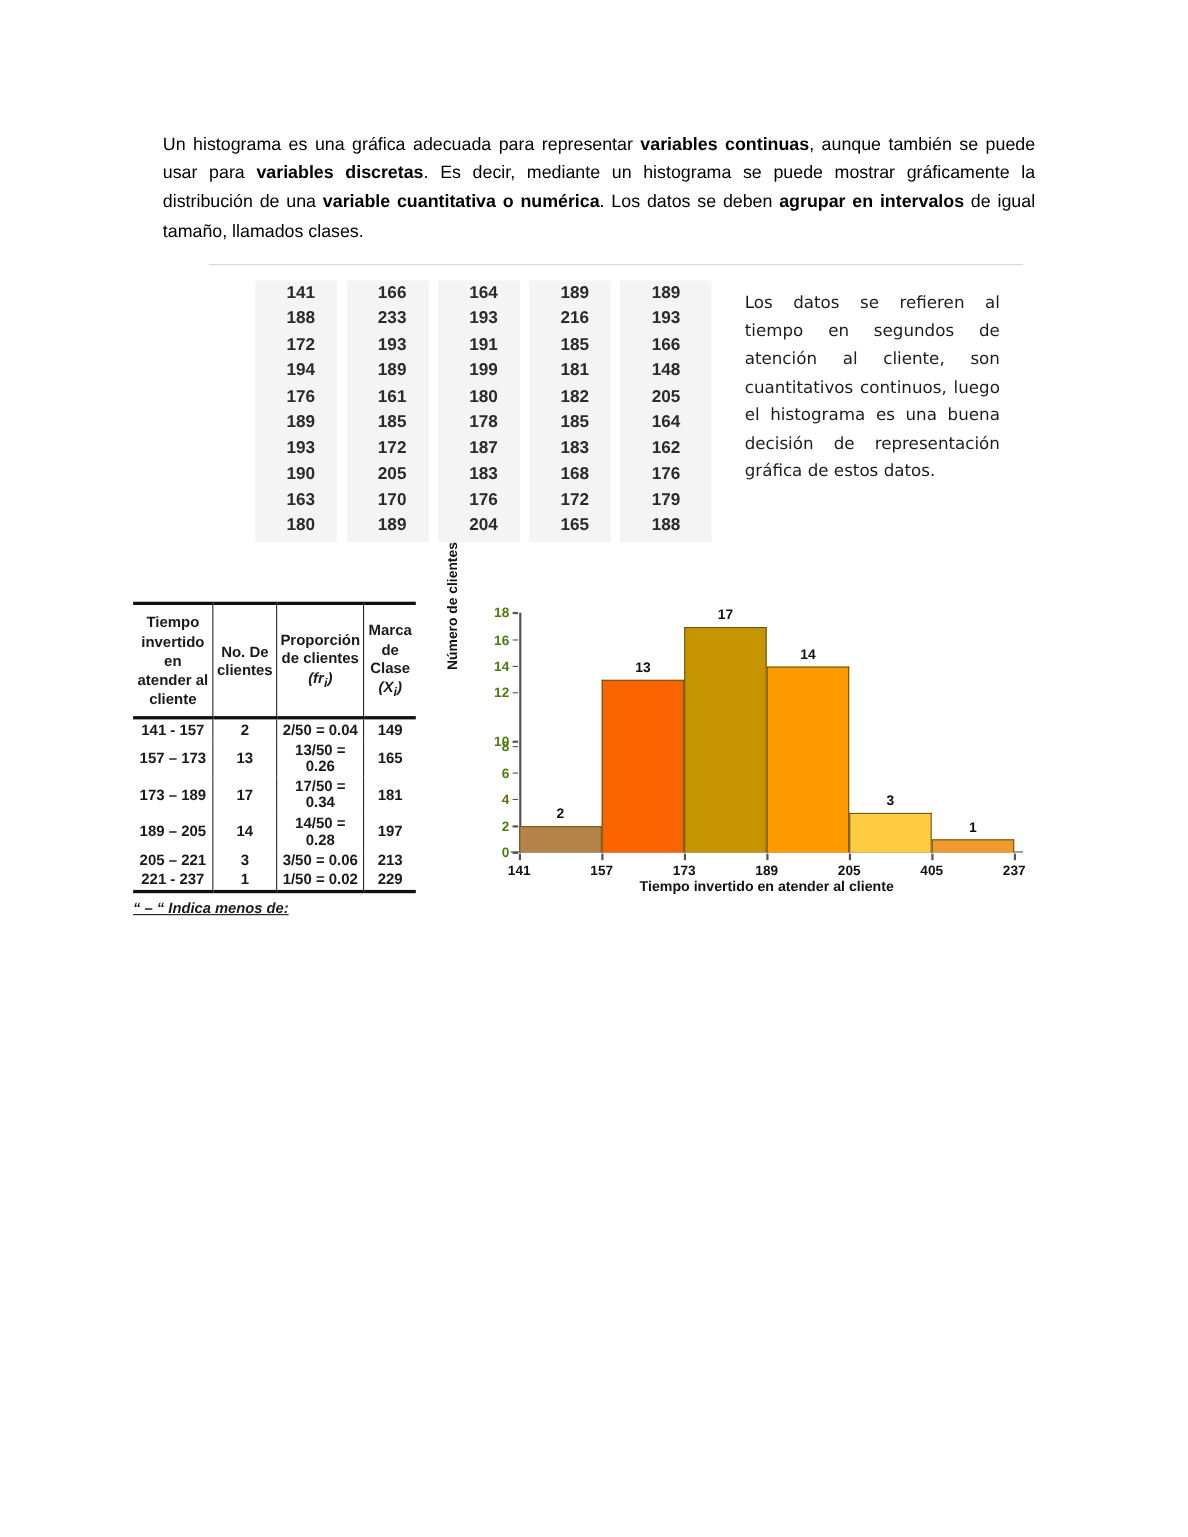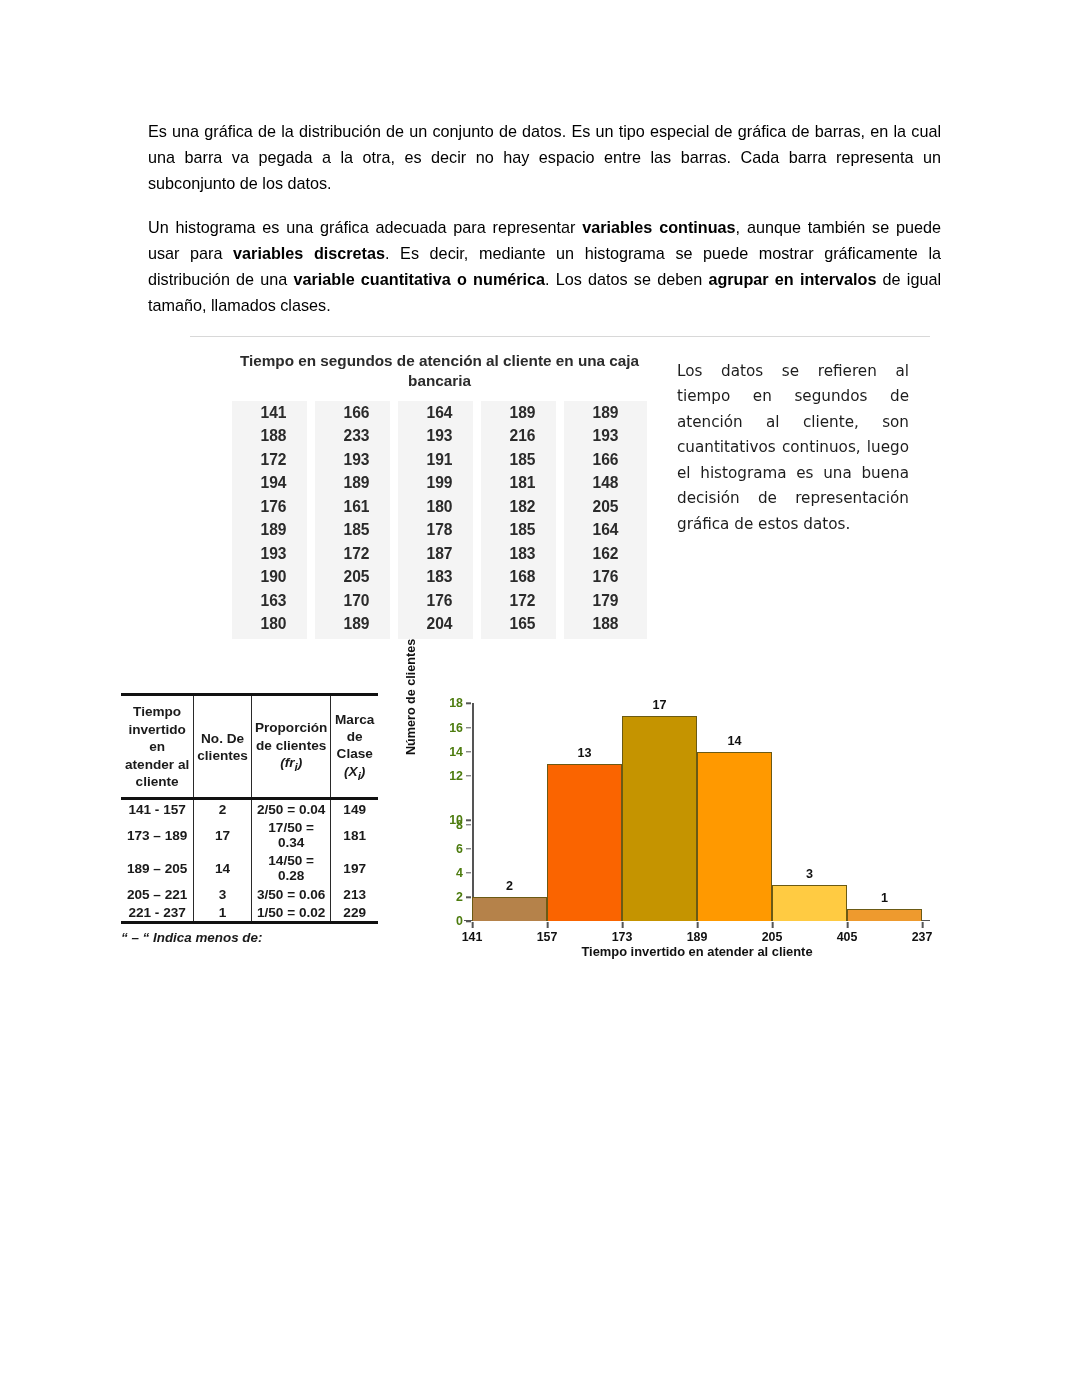"Es una gráfica de la" p.para { html: <p>Es una gráfica de la distribución de un conjunto de datos. Es un tipo especial de gráfica de barras, en la cual una barra va pegada a la otra, es decir no hay espacio entre las barras. Cada barra representa un subconjunto de los datos.</p> -> none }
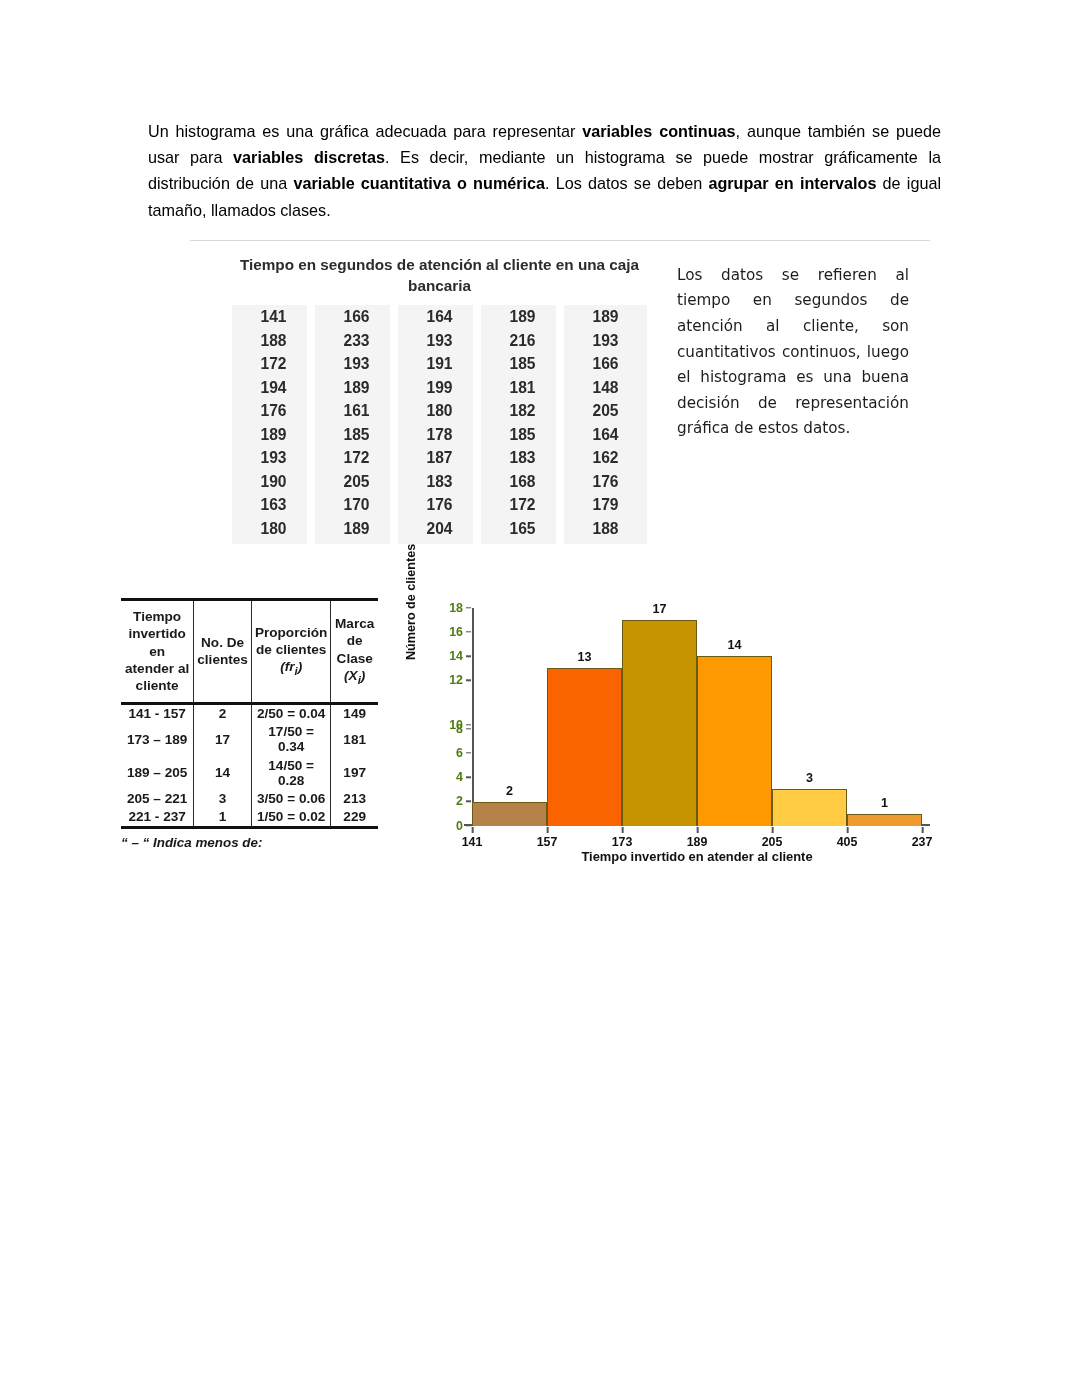"Tiempo en segundos de atención" div.data-caption { html: <div>Tiempo en segundos de atención al cliente en una caja bancaria</div> -> none }
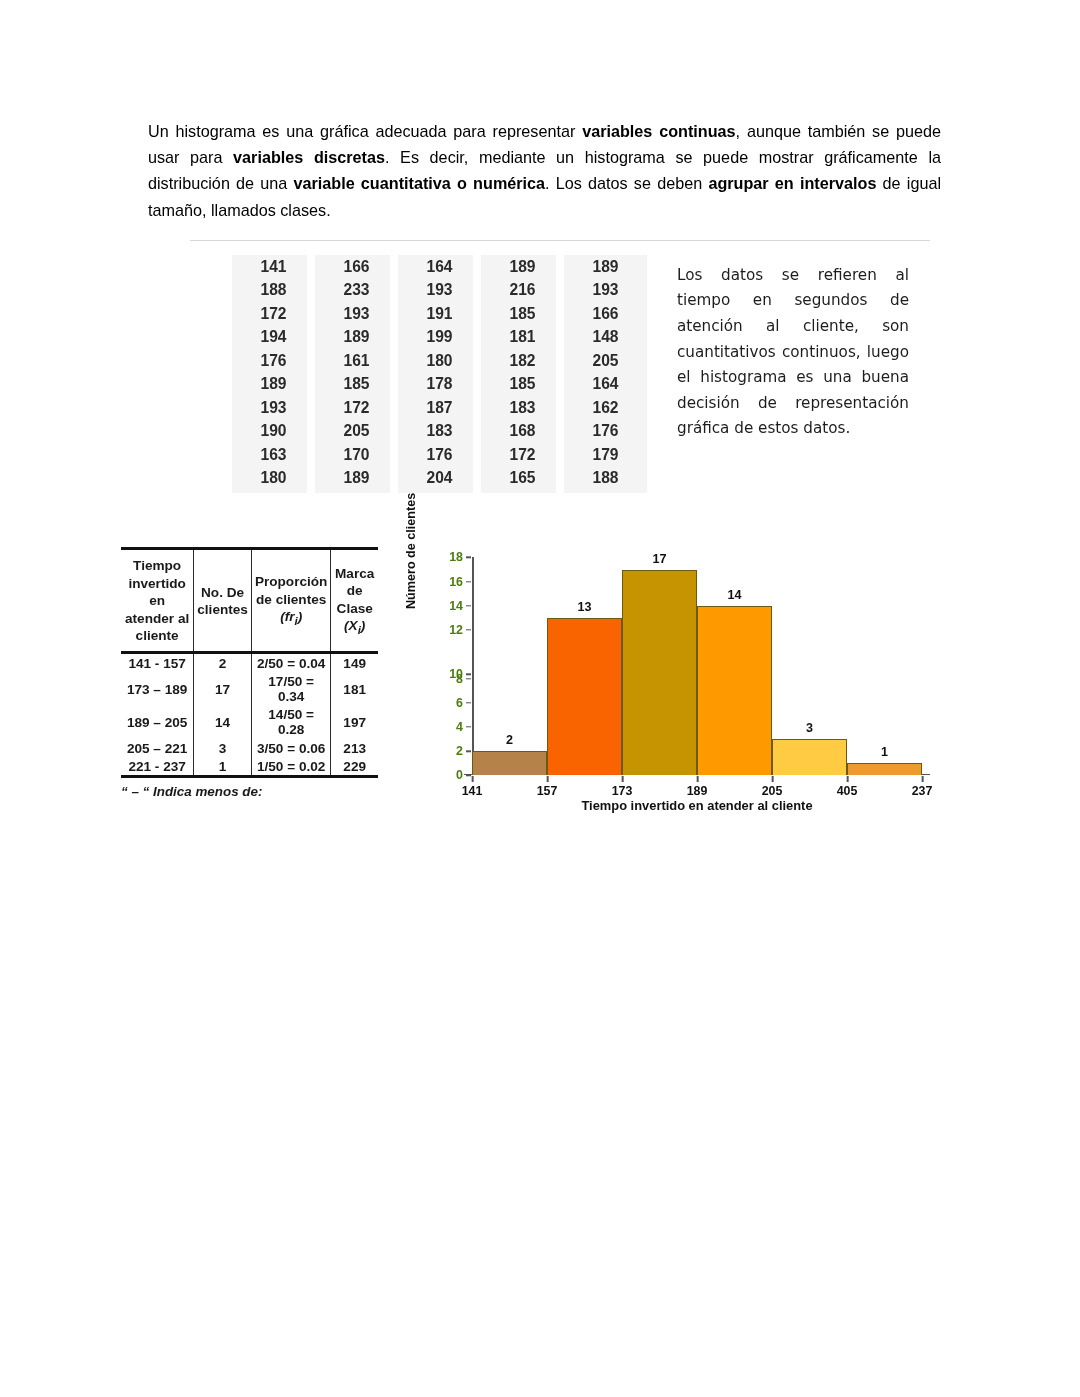"157 – 173" tr { html: none -> <tr> <td>157 – 173</td> <td>13</td> <td>13/50 = 0.26</td> <td>165</td> </tr> }
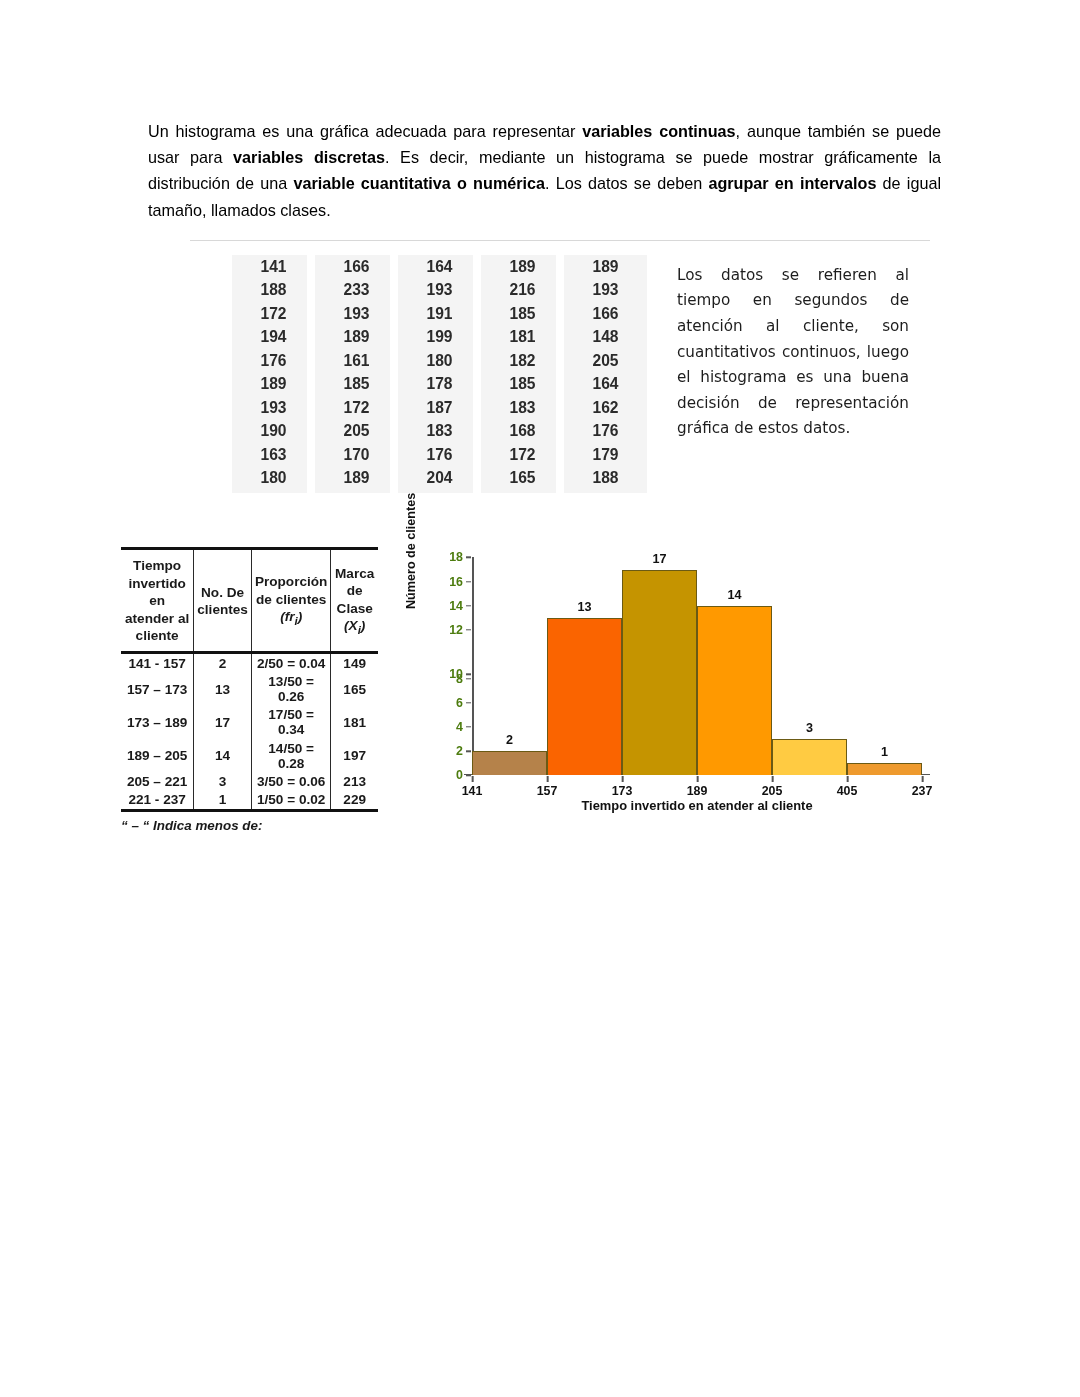"“ – “ Indica menos" .tbl-note { text-decoration: none -> underline }
